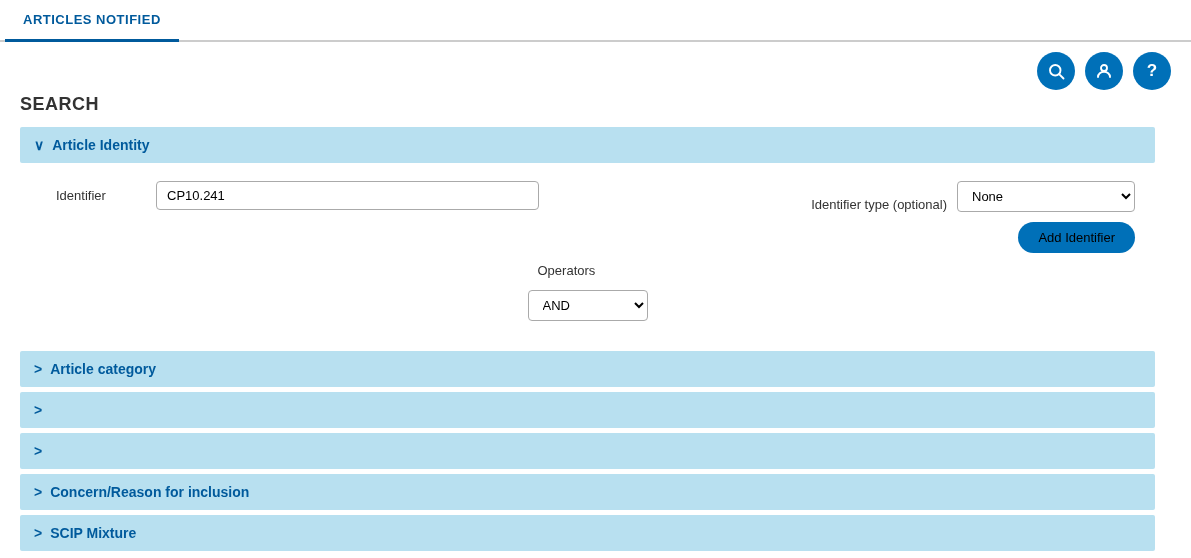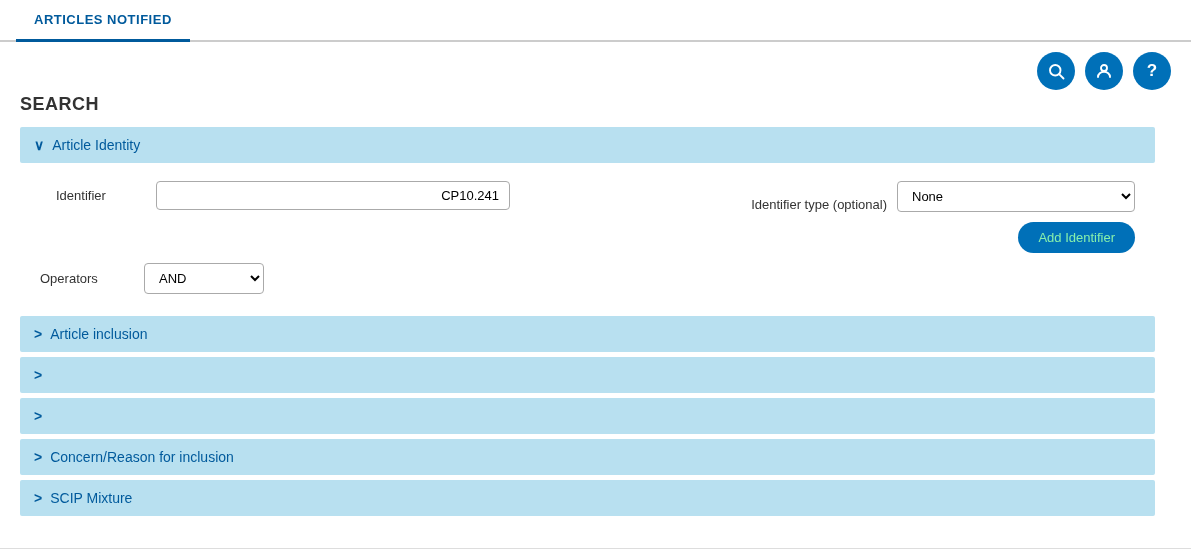"ARTICLES NOTIFIED" .nav-tabs { padding: 0 16px -> 0 5px }
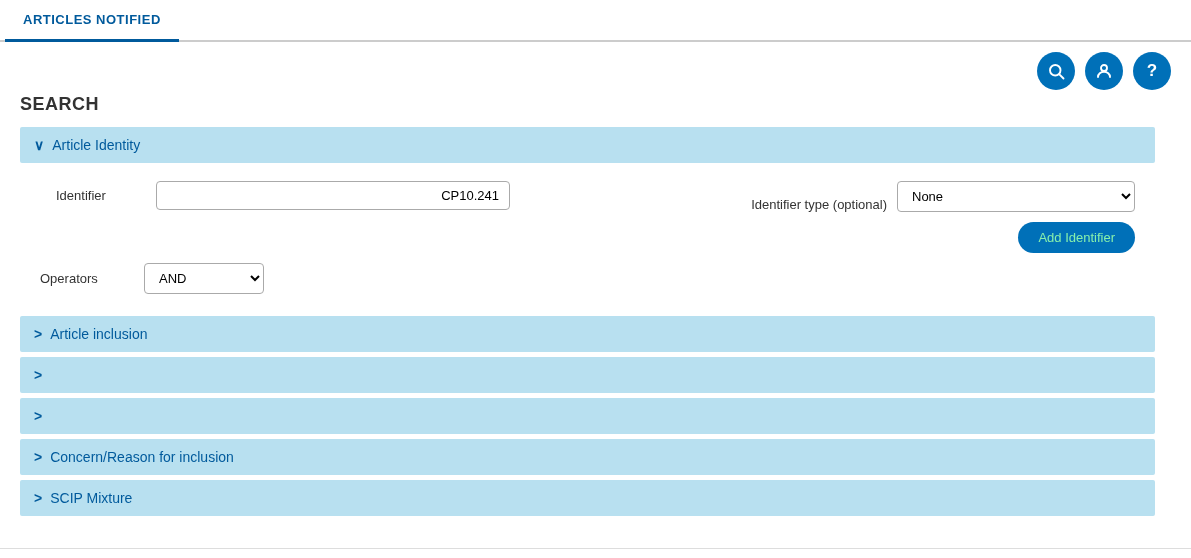"Article Identity" .section-header .section-label { font-weight: normal -> bold }
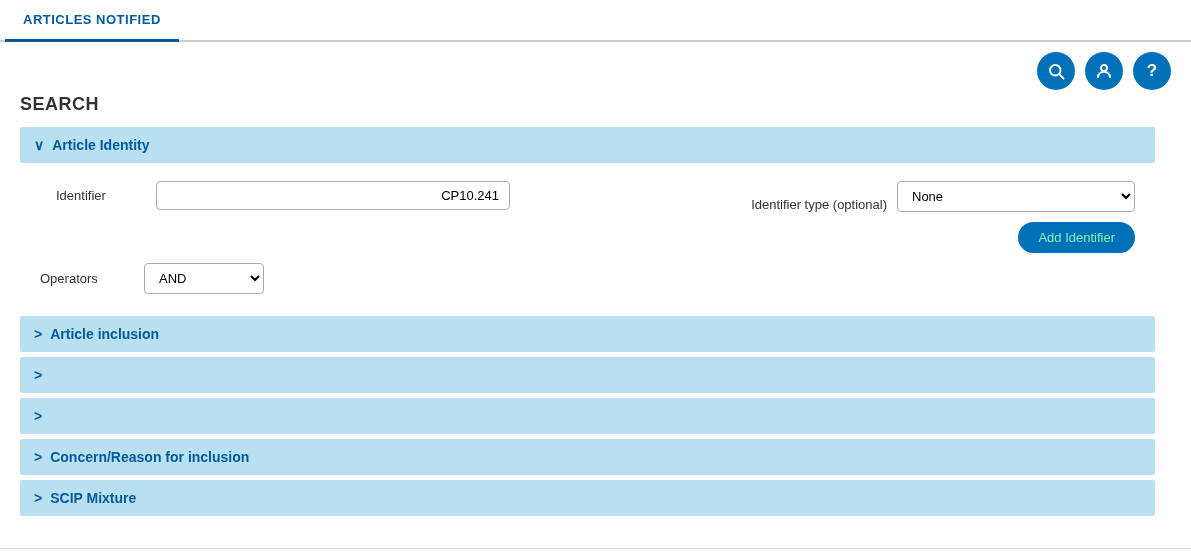"CP10.241" .form-input { text-align: right -> none; width: 354px -> 383px }
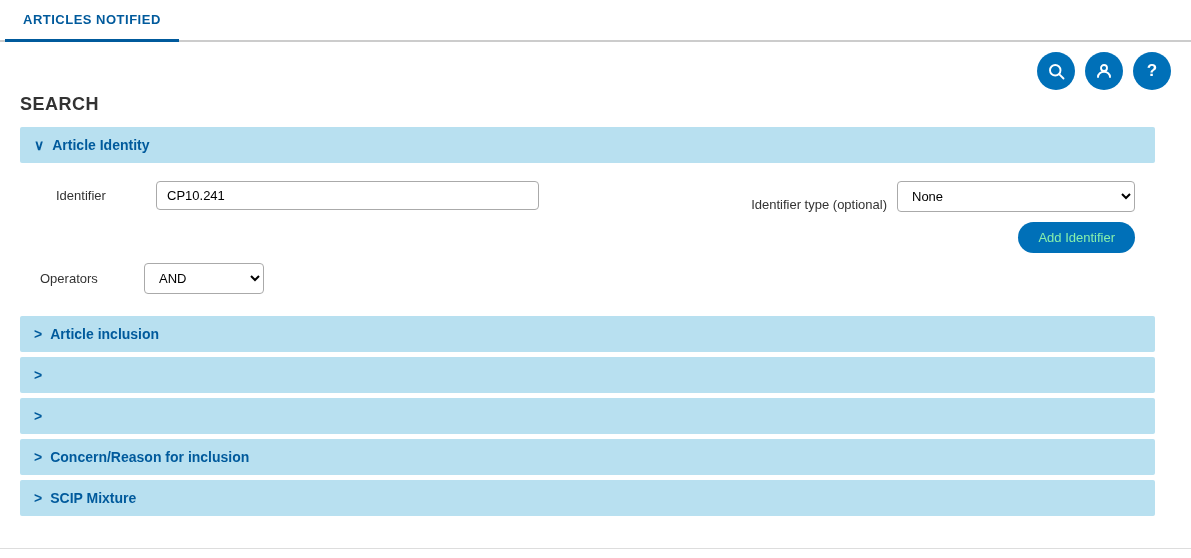"None" .form-select { width: 238px -> 178px }
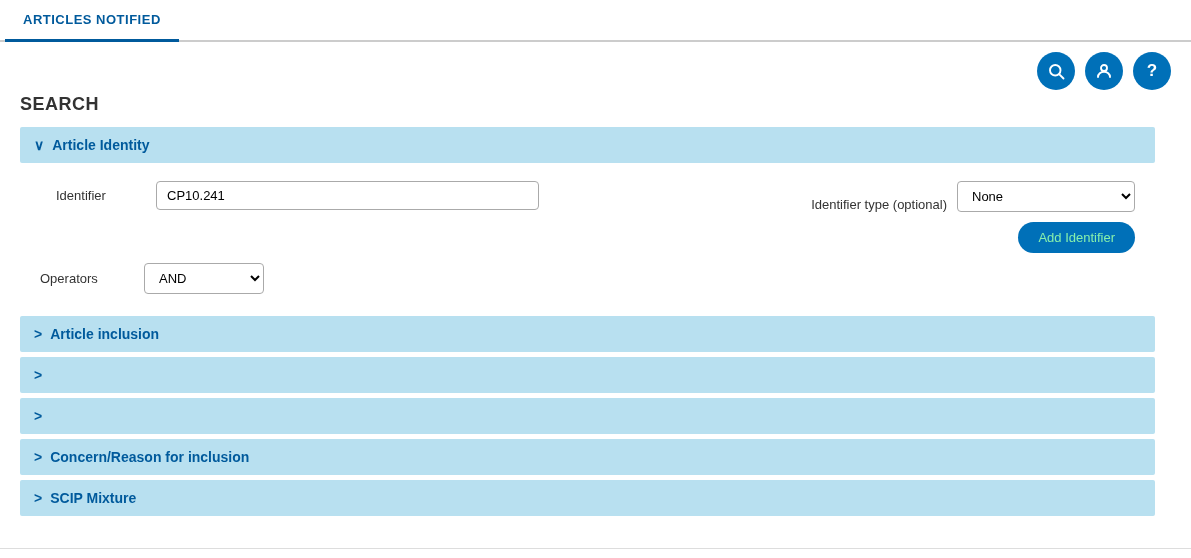"Add Identifier" .add-identifier-btn { color: #86efac -> #000000 }
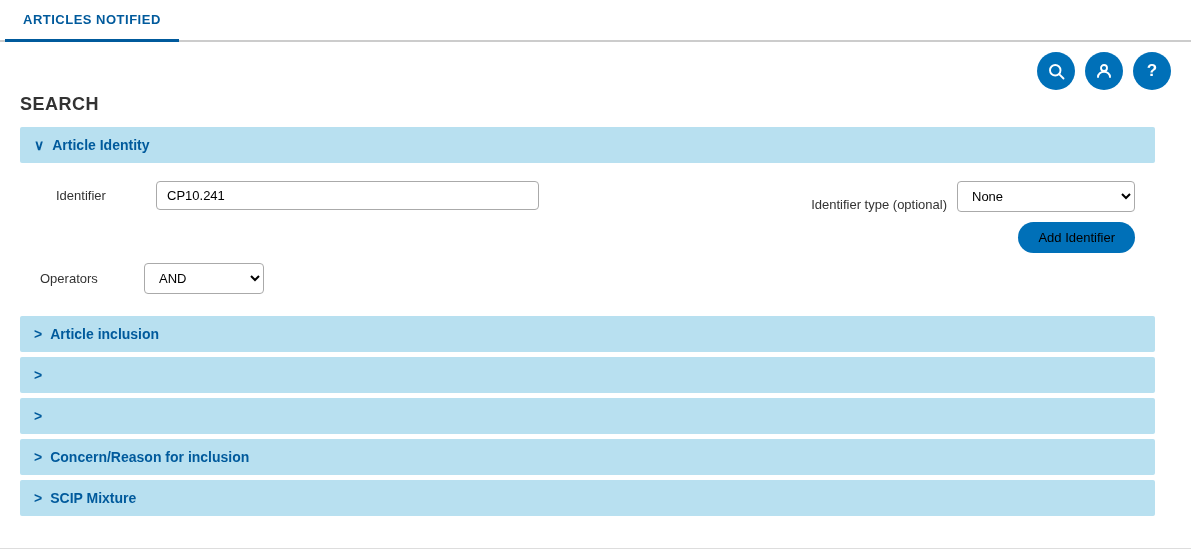"Operators" .operators-row { flex-direction: none -> column; gap: 4px -> 12px; margin-bottom: 4px -> 12px }
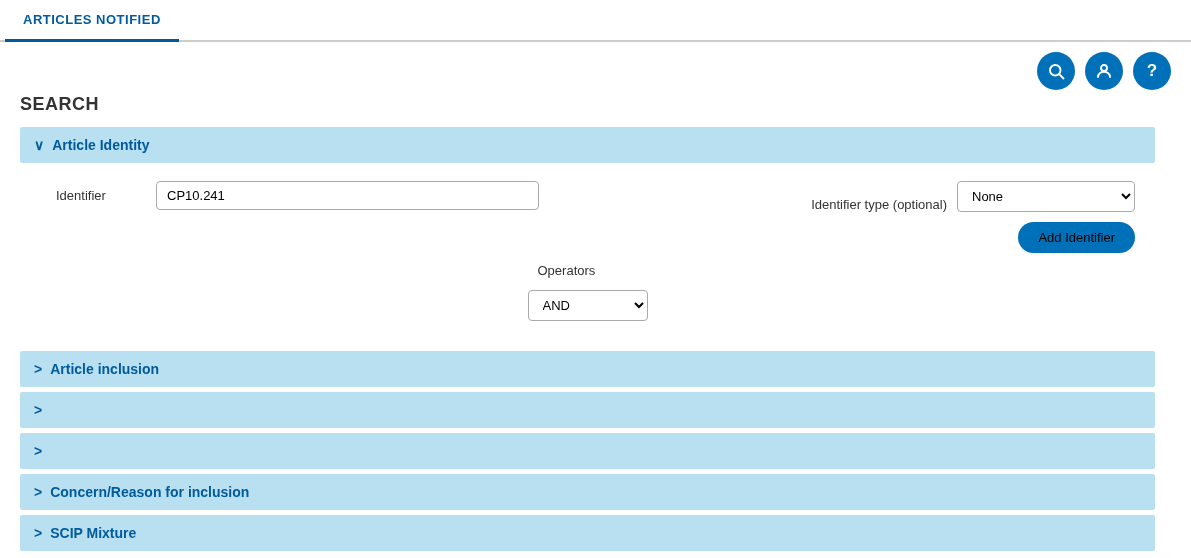"Article inclusion" span.section-label { text: inclusion -> category }
